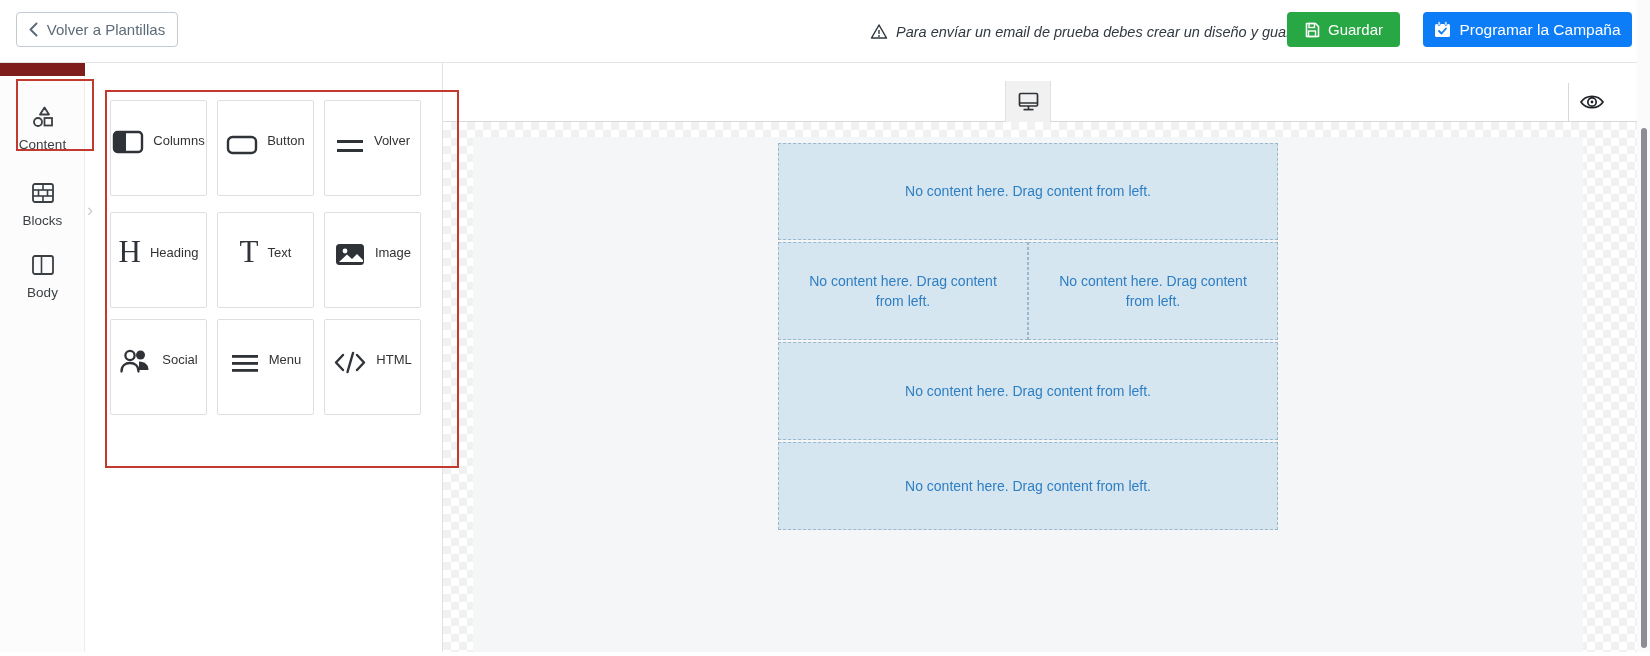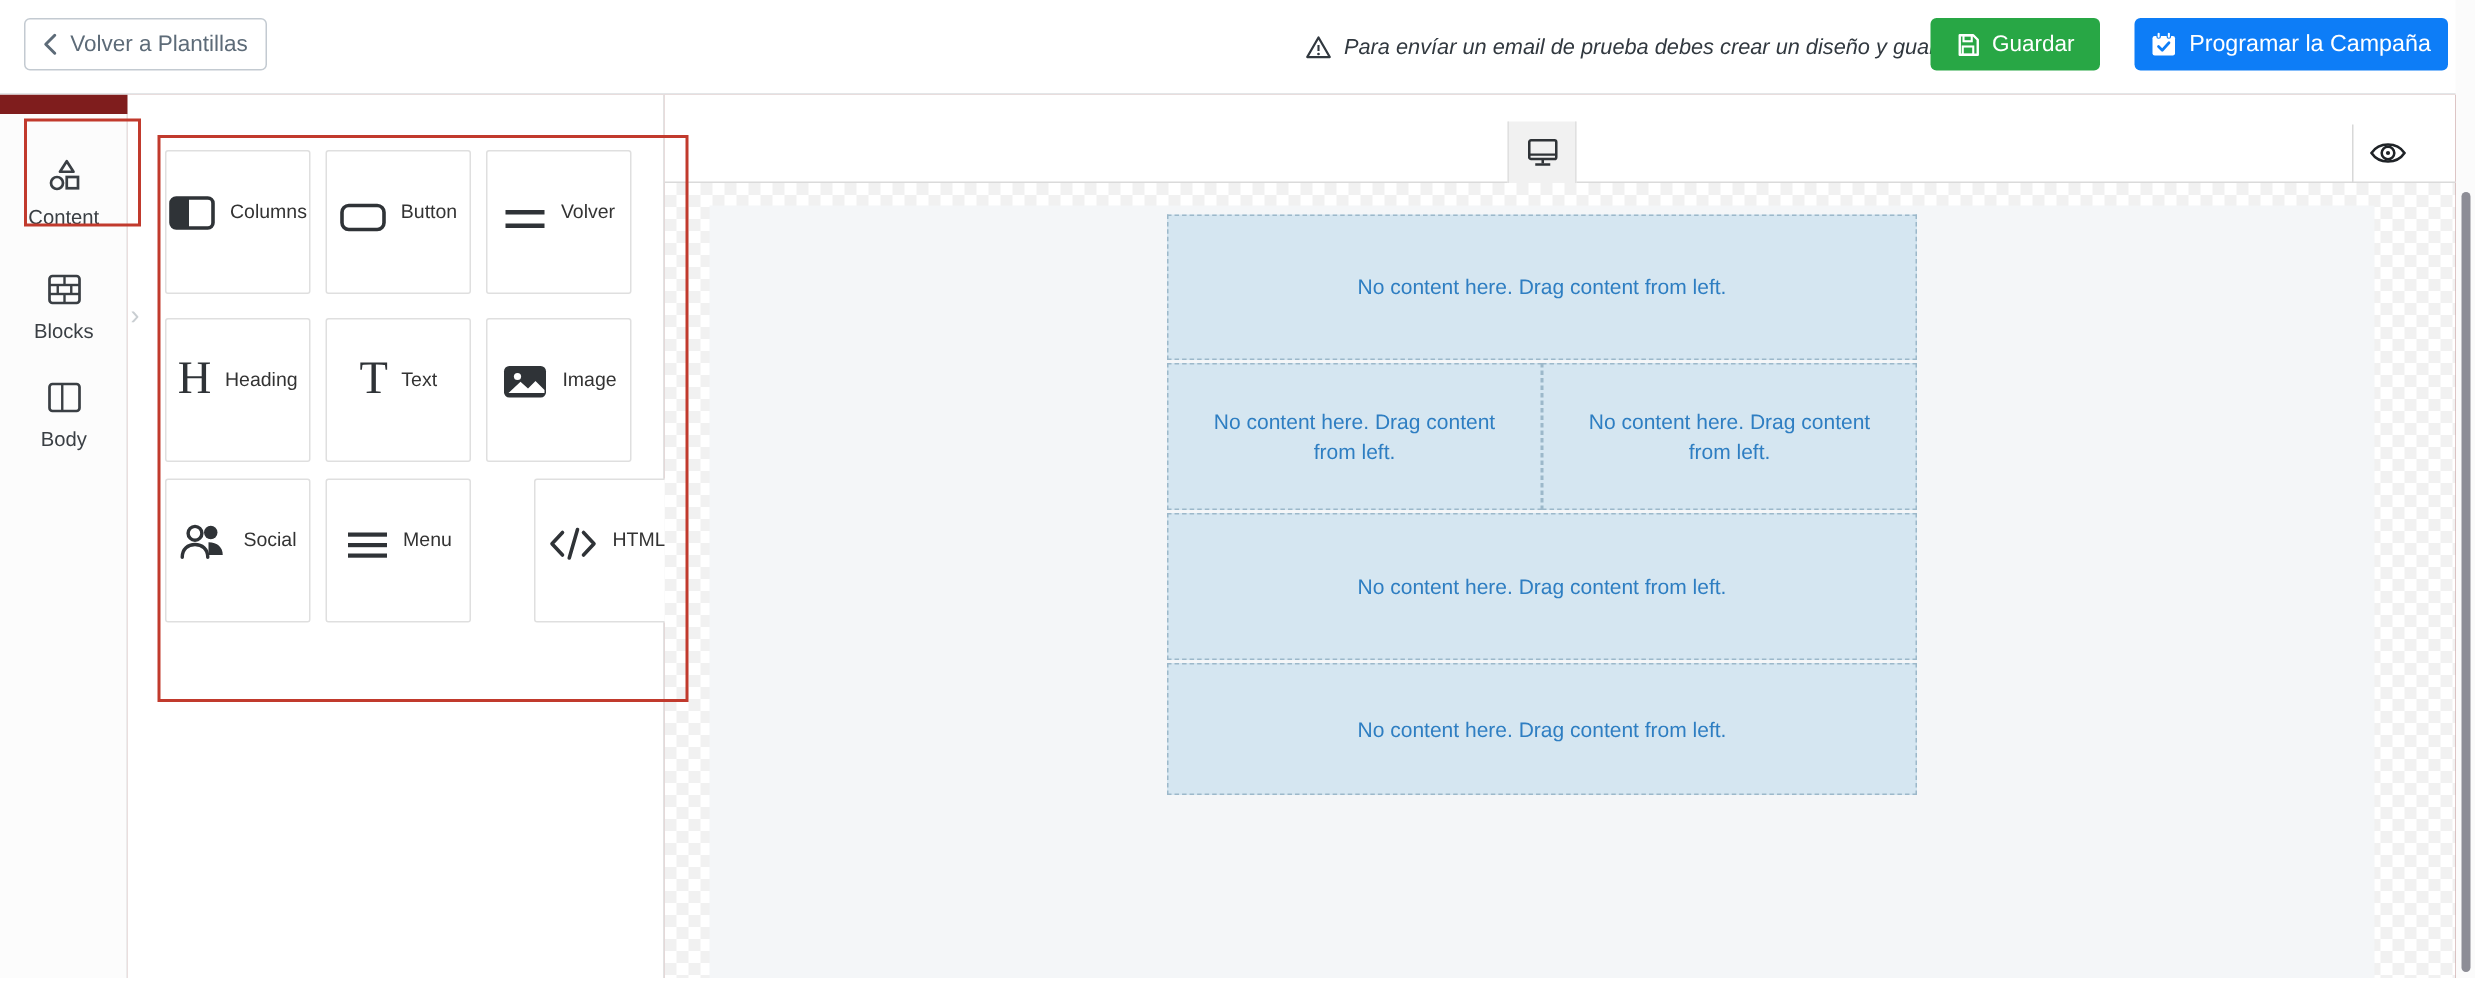"HTML" div.tile { margin-left: 32px -> none }
